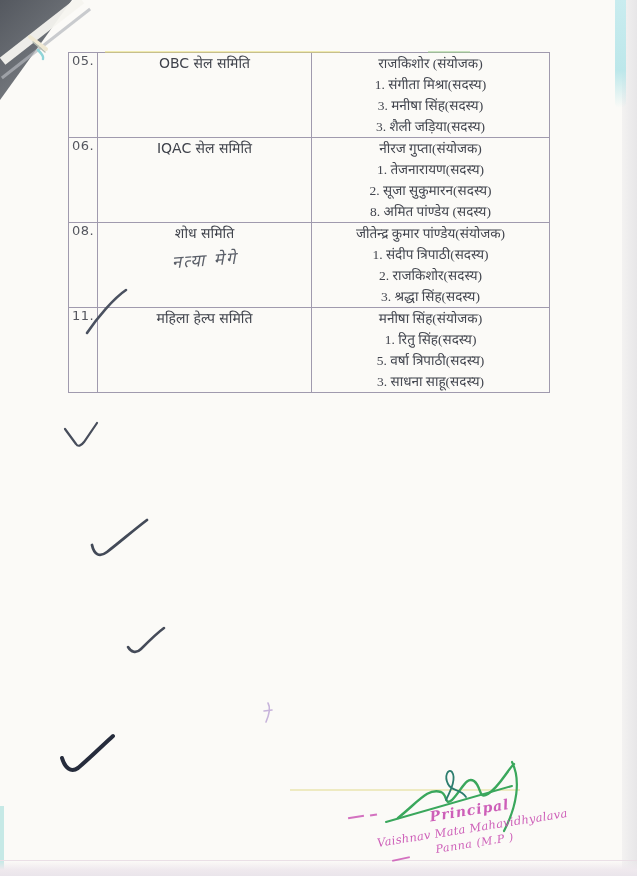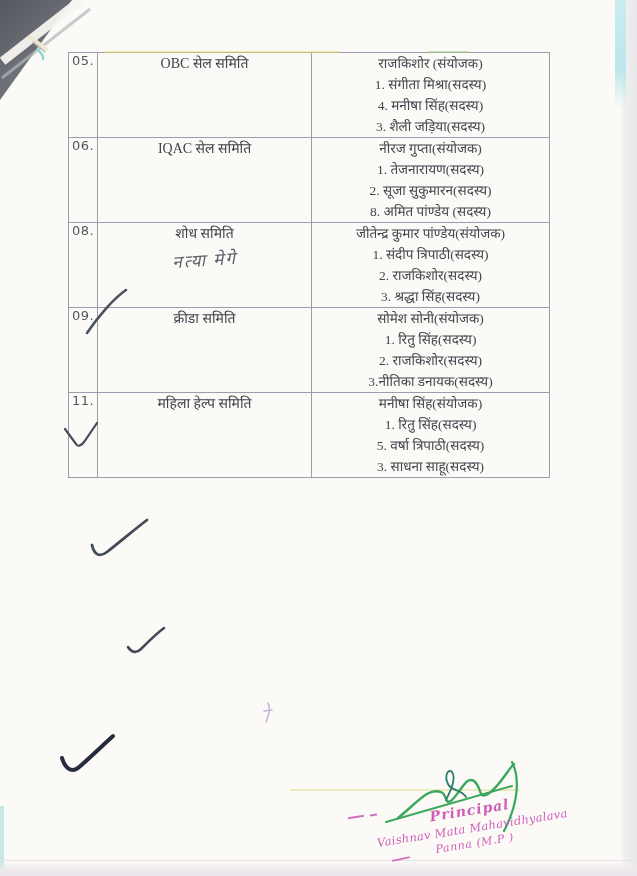"OBC सेल समिति" .cell-name { font-family: Liberation Serif, serif -> none }
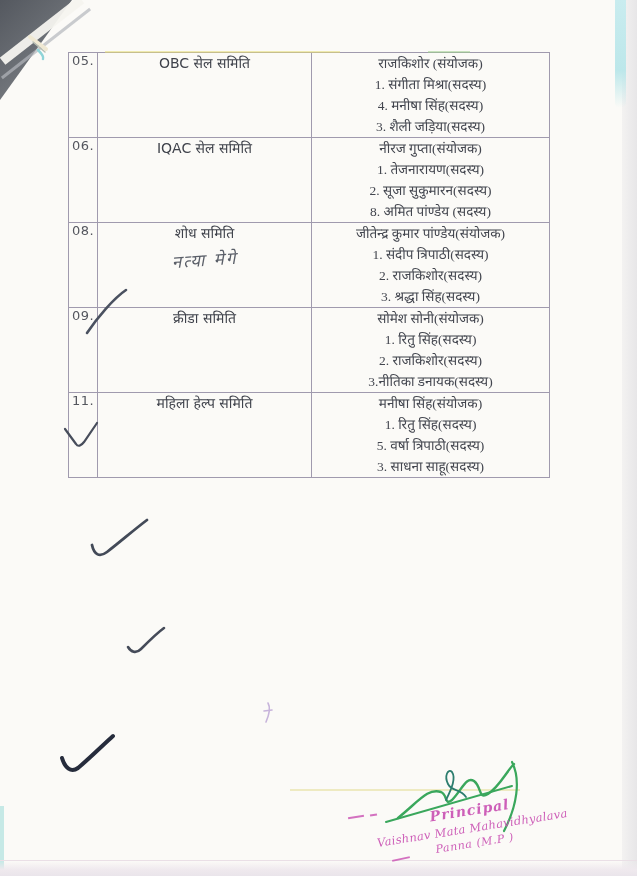"4. मनीषा सिंह(सदस्य)" span.member-line { text: 4 -> 3 }
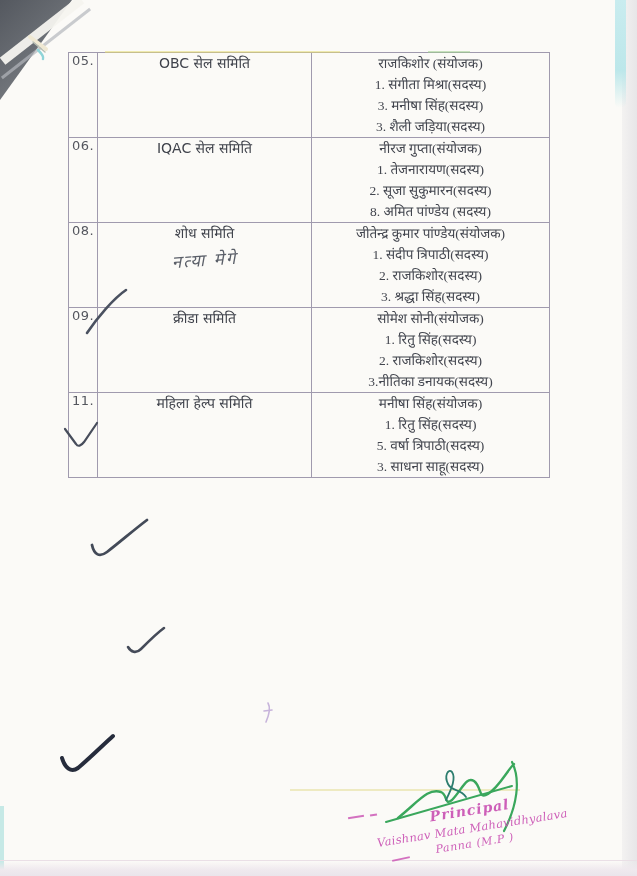"09." tr.row { html: <tr> <td>09.</td> <td>क्रीडा समिति</td> <td> <span>सोमेश सोनी(संयोजक)</span> <span>1. रितु सिंह(सदस्य)</span> <span>2. राजकिशोर(सदस्य)</span> <span>3.नीतिका डनायक(सदस्य)</span> </td> </tr> -> none }
